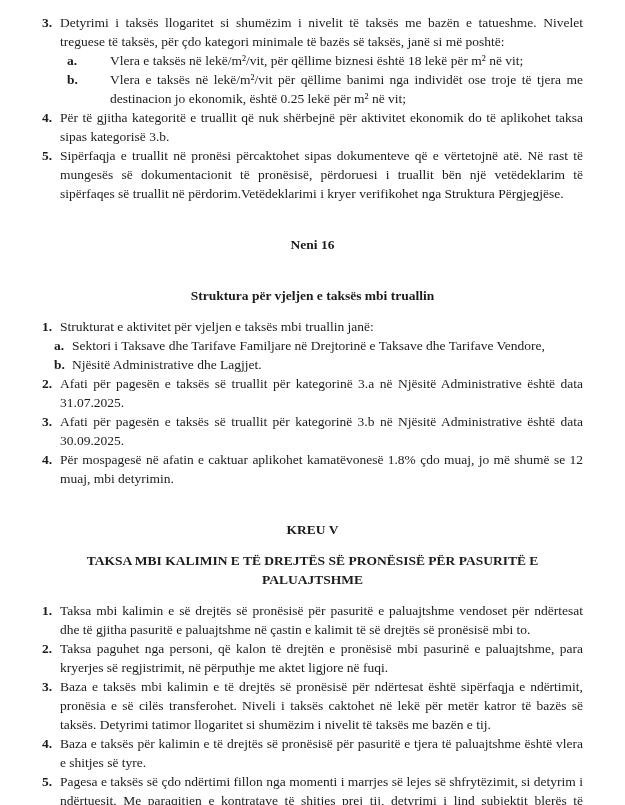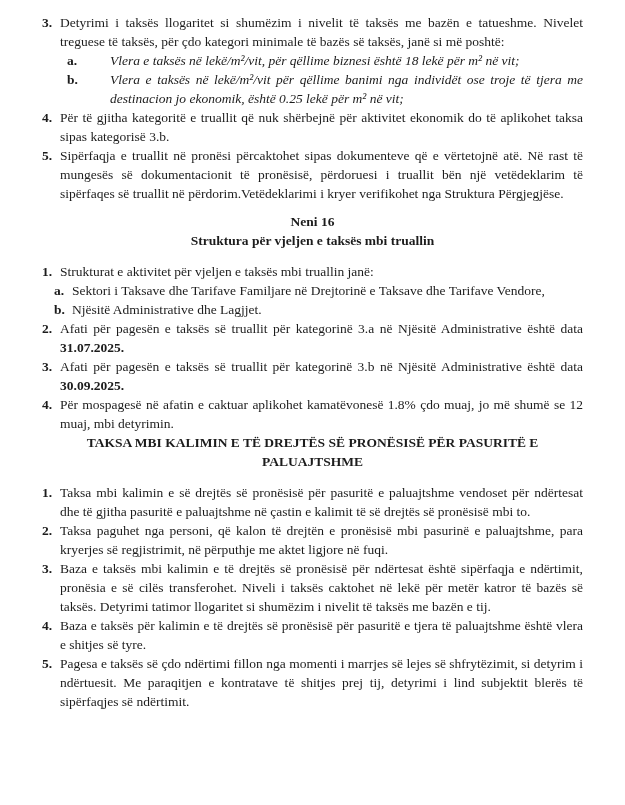"Vlera e taksës në lekë/m²/vit," .subA .stxt { font-style: italic -> none }
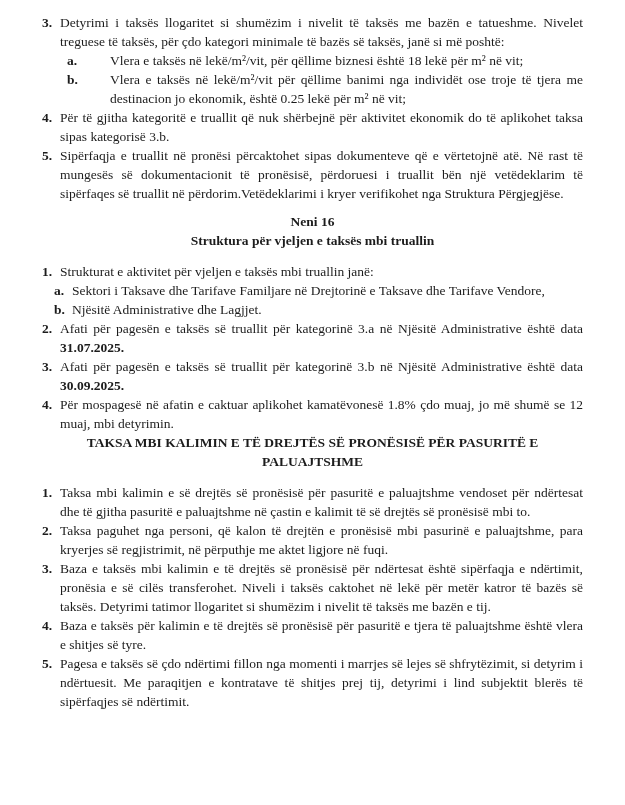"Neni 16" .heading.mt { margin-top: 9px -> none }
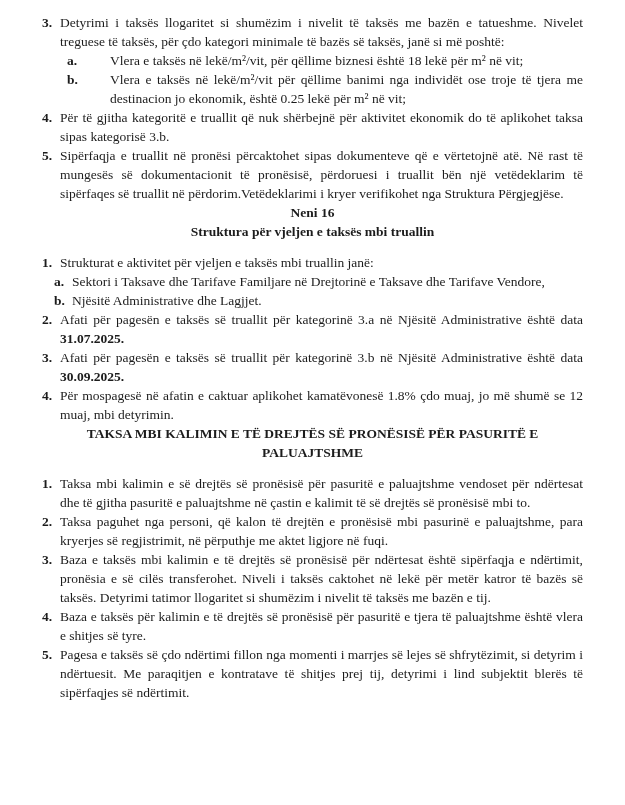"Struktura për vjeljen e taksës" .heading { margin-top: none -> 32px }
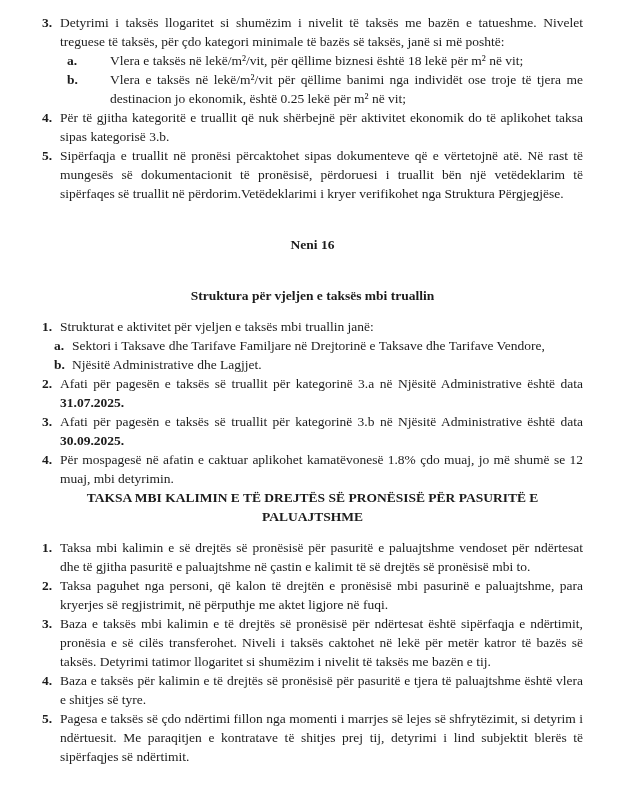"31.07.2025." b.date { font-weight: bold -> normal }
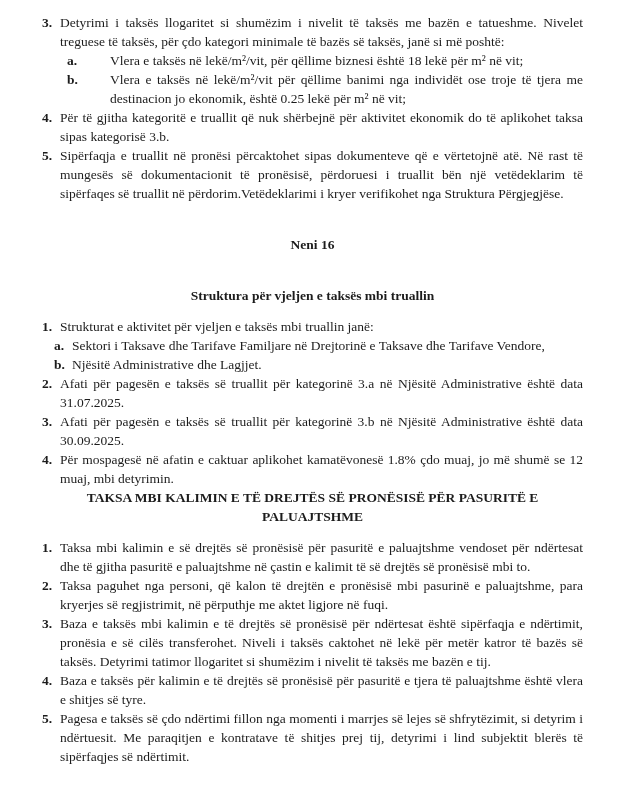"KREU V" div.heading { html: none -> <div>KREU V</div> }
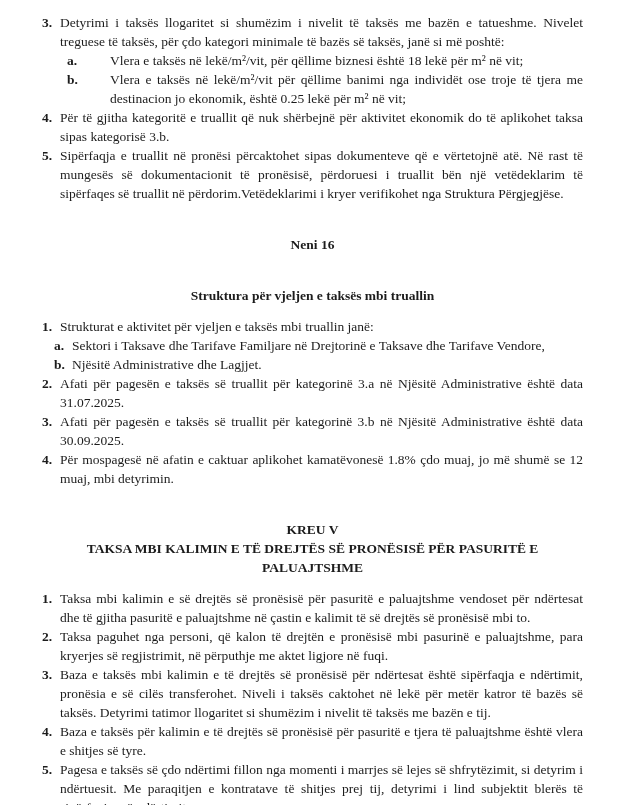"TAKSA MBI KALIMIN E TË" .chapter-title { margin: 0 auto -> 12px auto }
